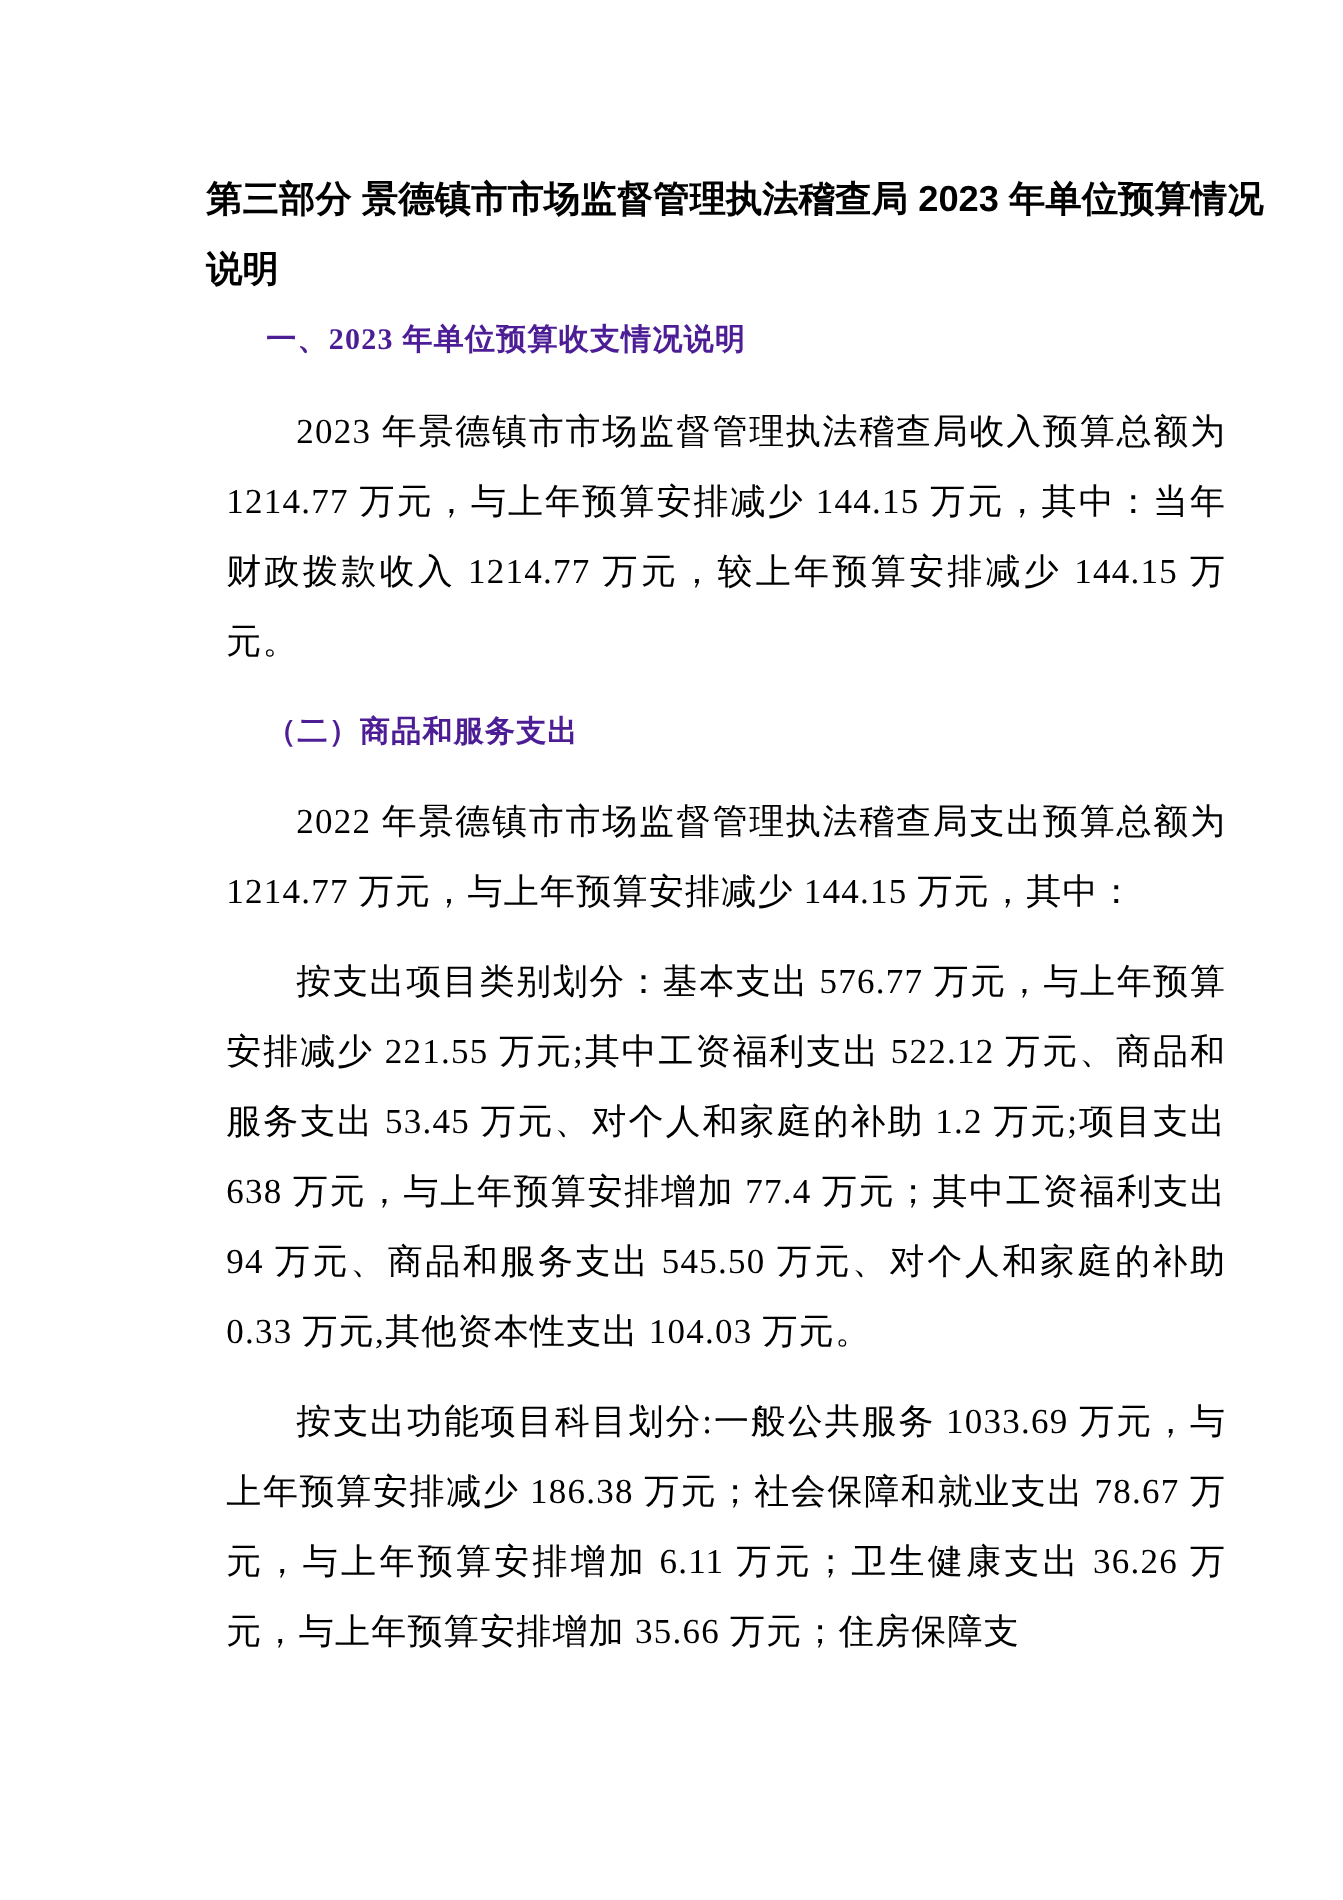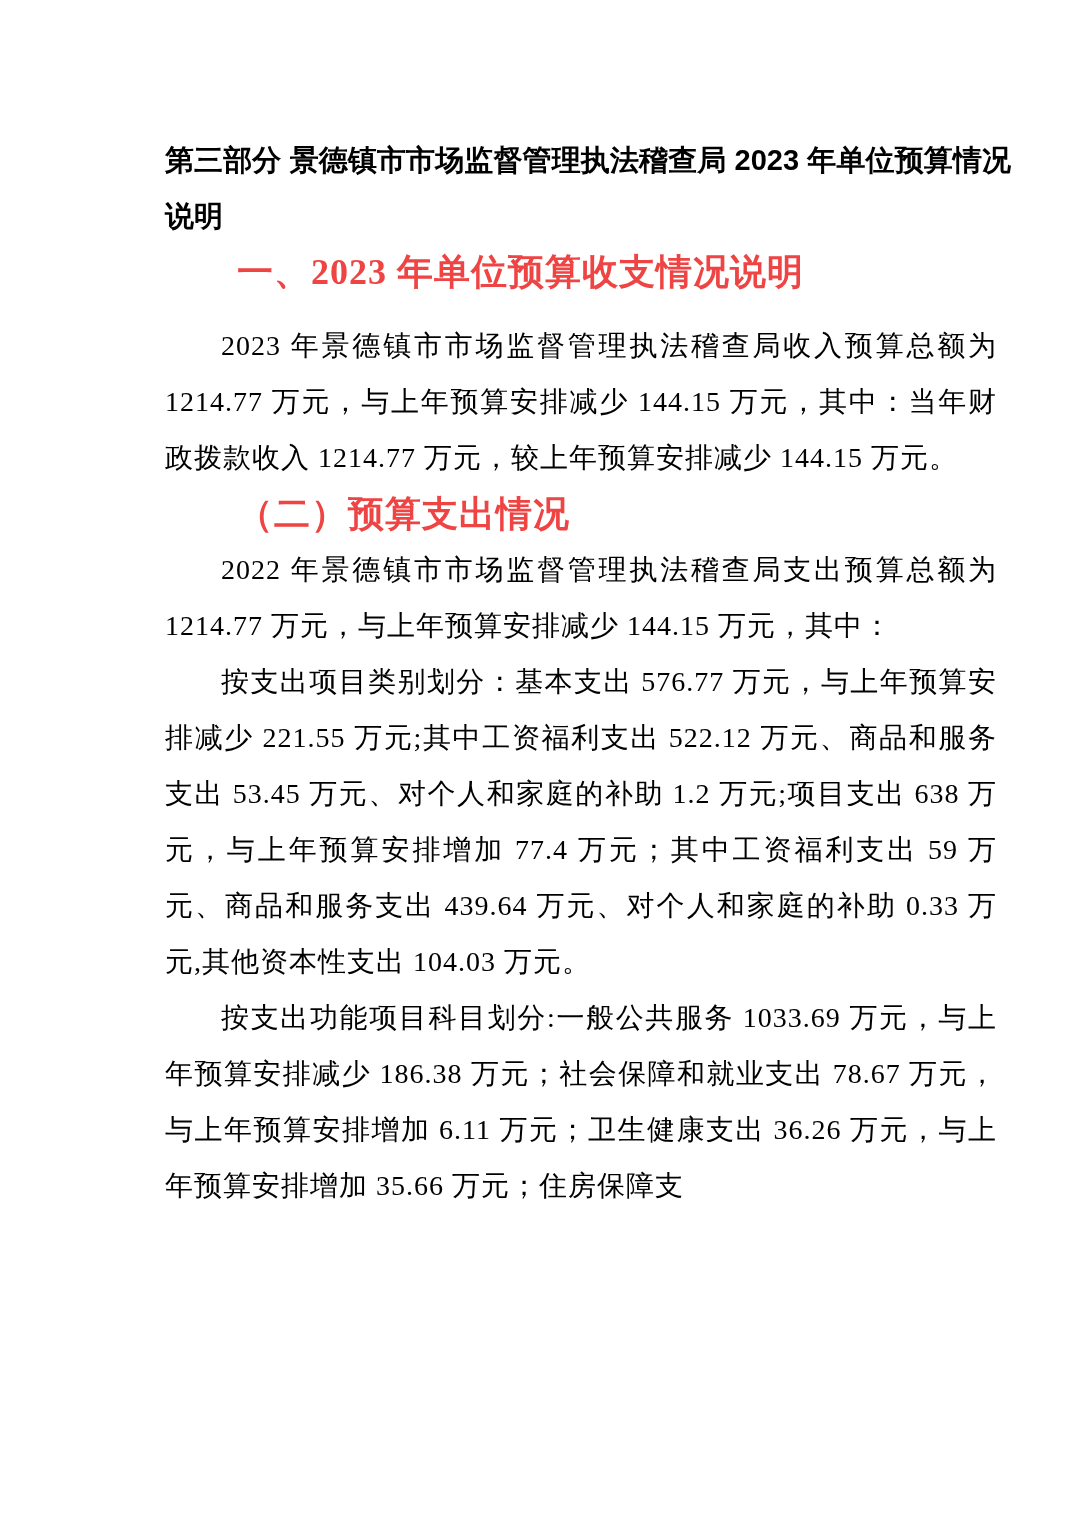"一、2023 年单位预算收支情况说明" .heading-1, .heading-2 { color: #ef4444 -> #4c1d95; font-size: 36px -> 24px }
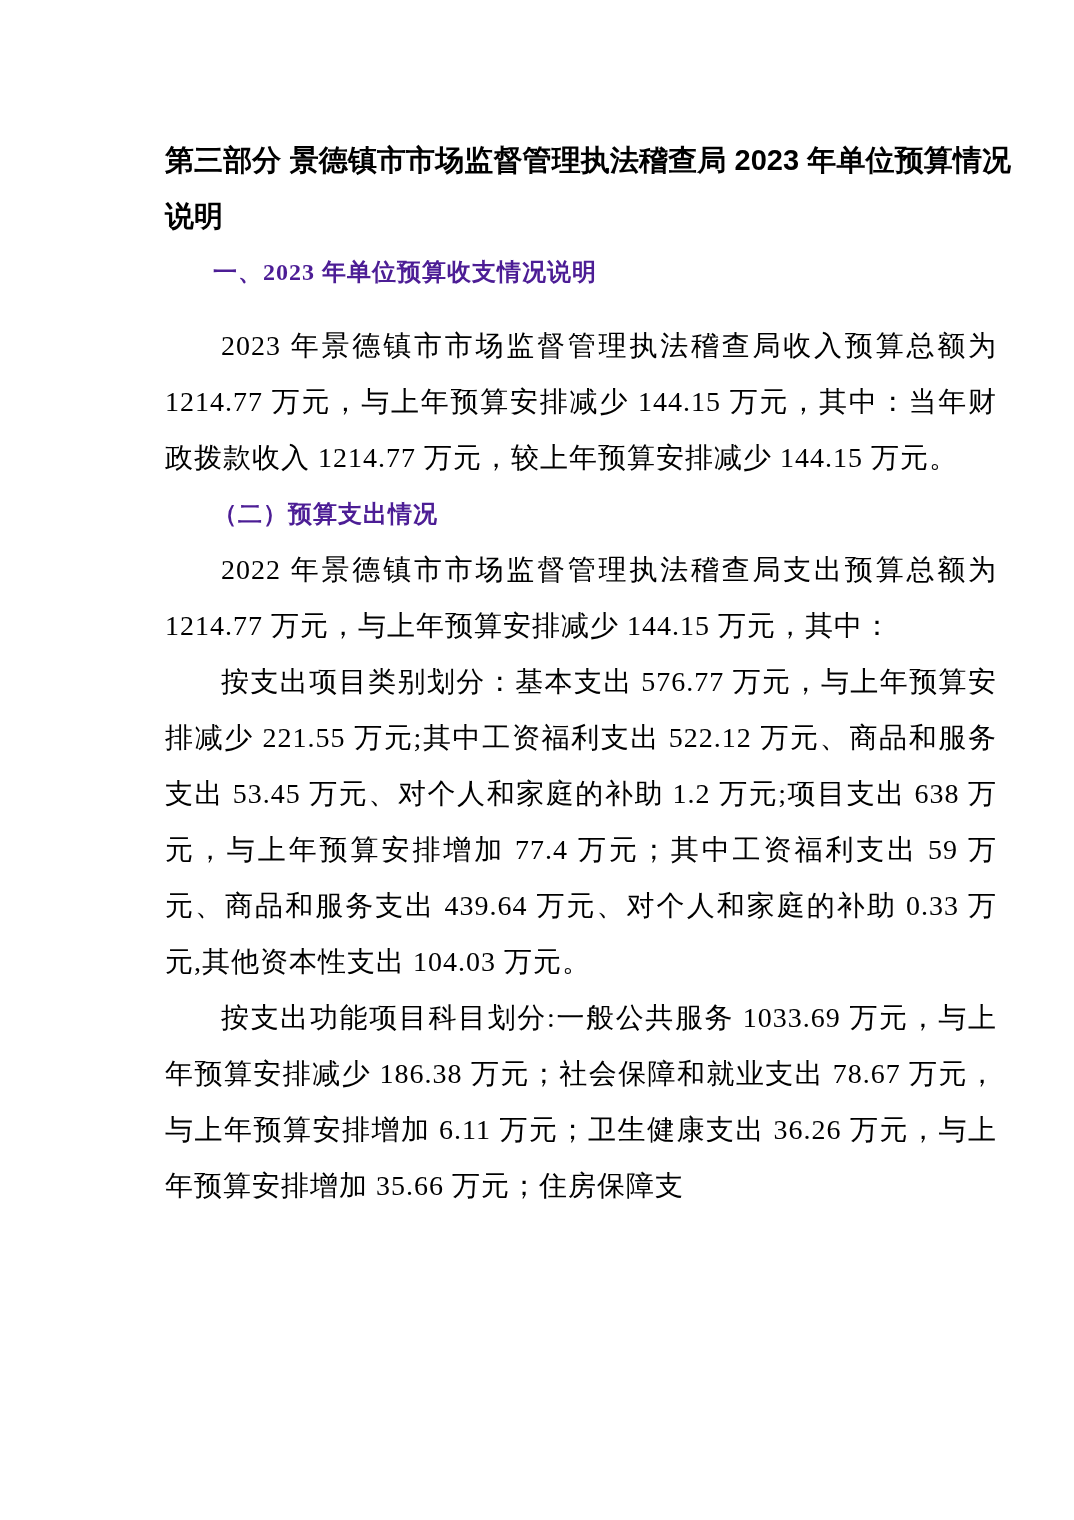"2023 年景德镇市市场监督管理执法稽查局收入预算总额为 1214.77" .paragraph { margin: 0 -> 16px }
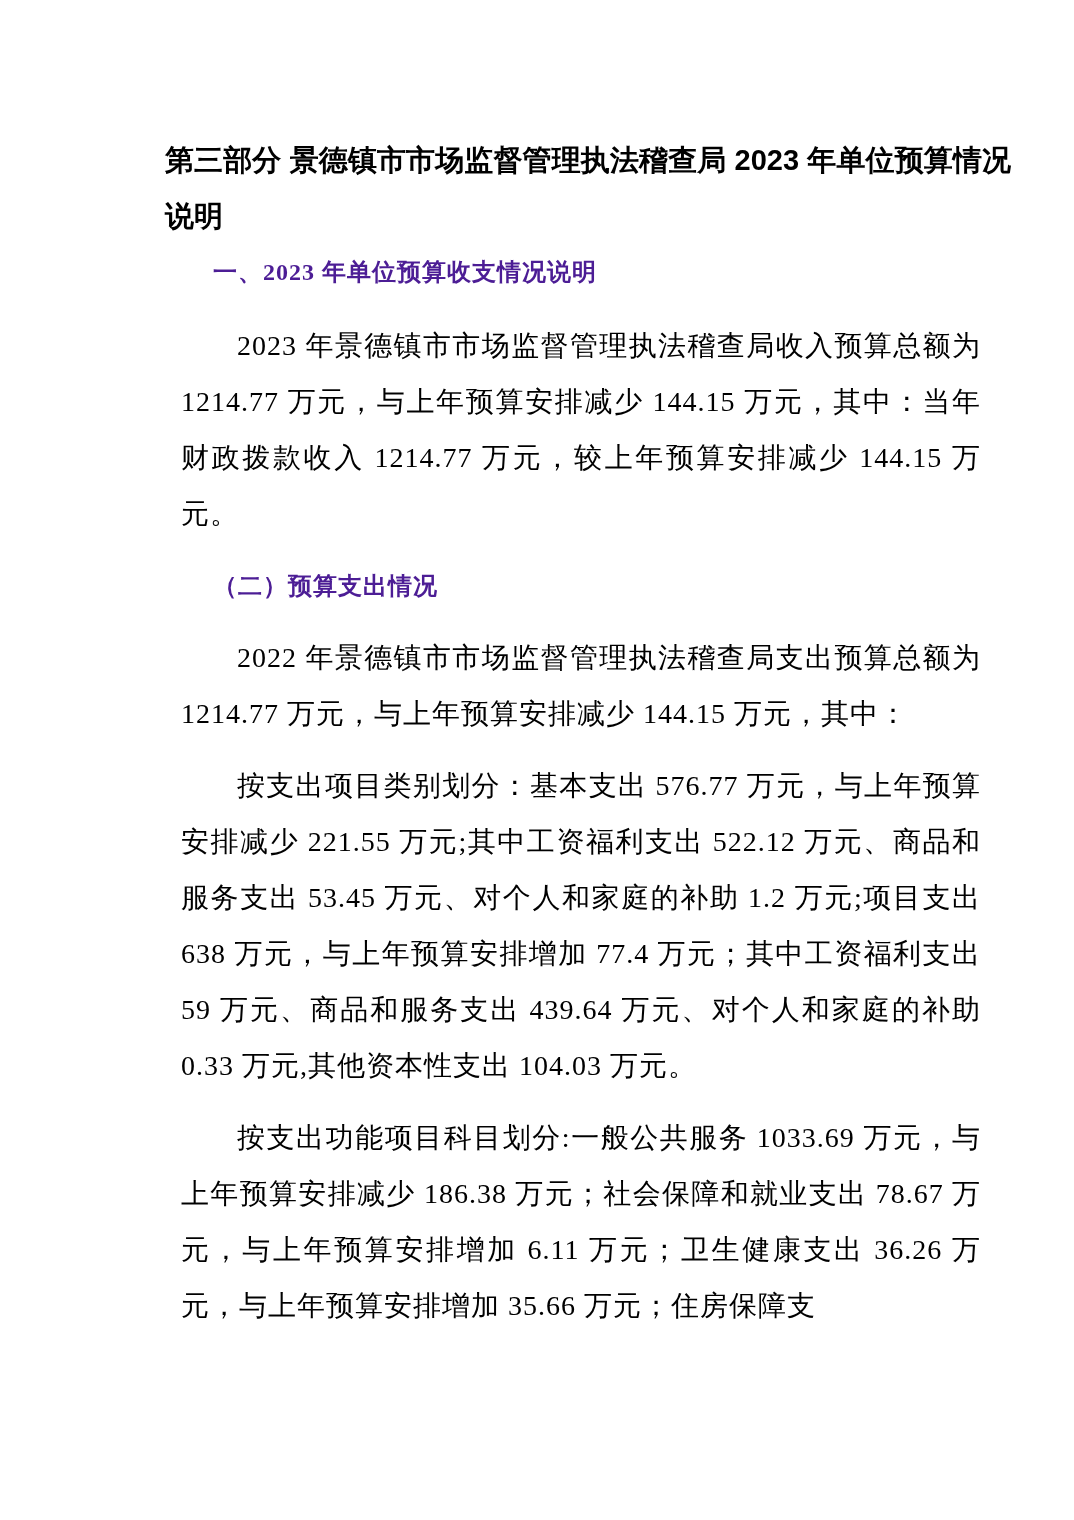"（二）预算支出情况" h3.heading-2 { text: 预算支出情况 -> 商品和服务支出 }
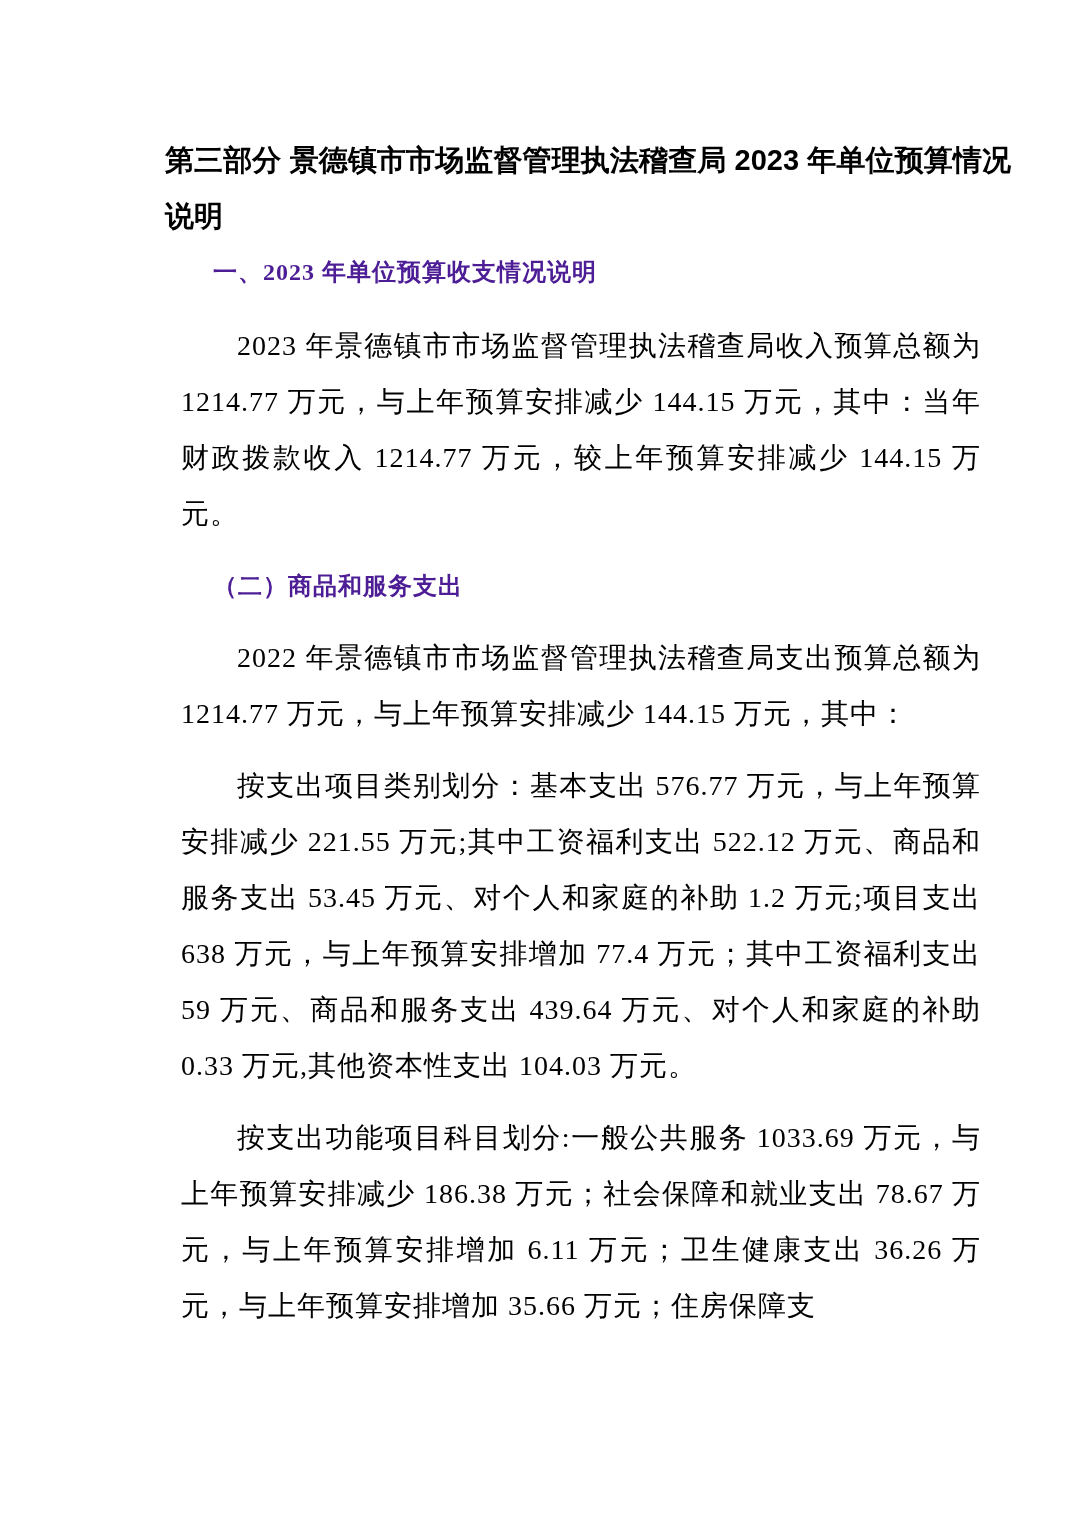"按支出项目类别划分：基本支出 576.77 万元，与上年预算安排减少" p.paragraph { text: 59 万元、商品和服务支出 439.64 -> 94 万元、商品和服务支出 545.50 }
